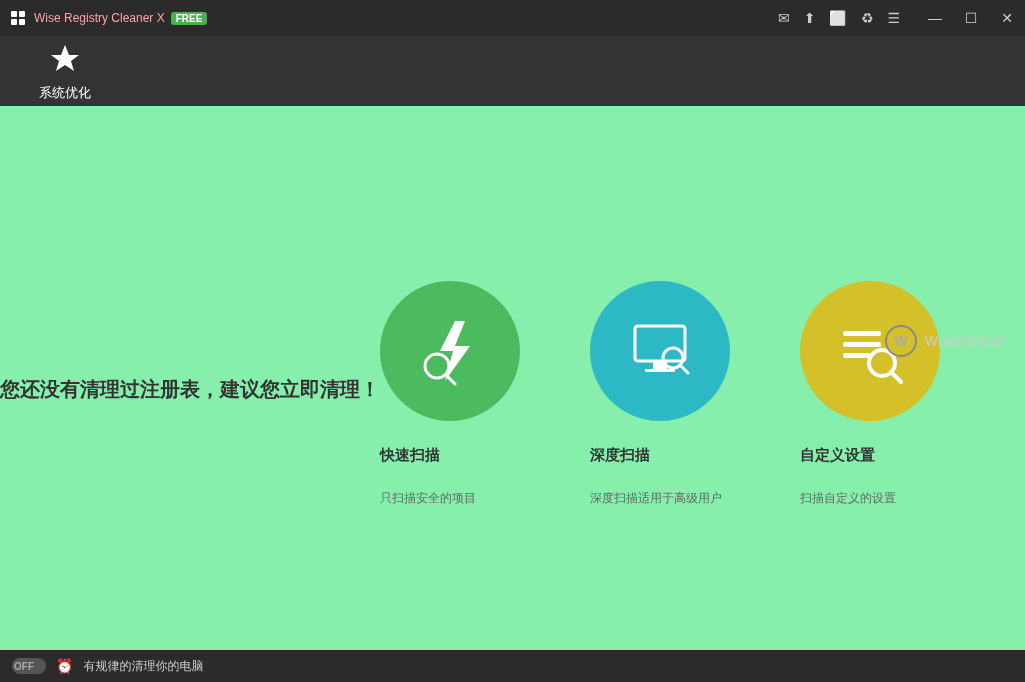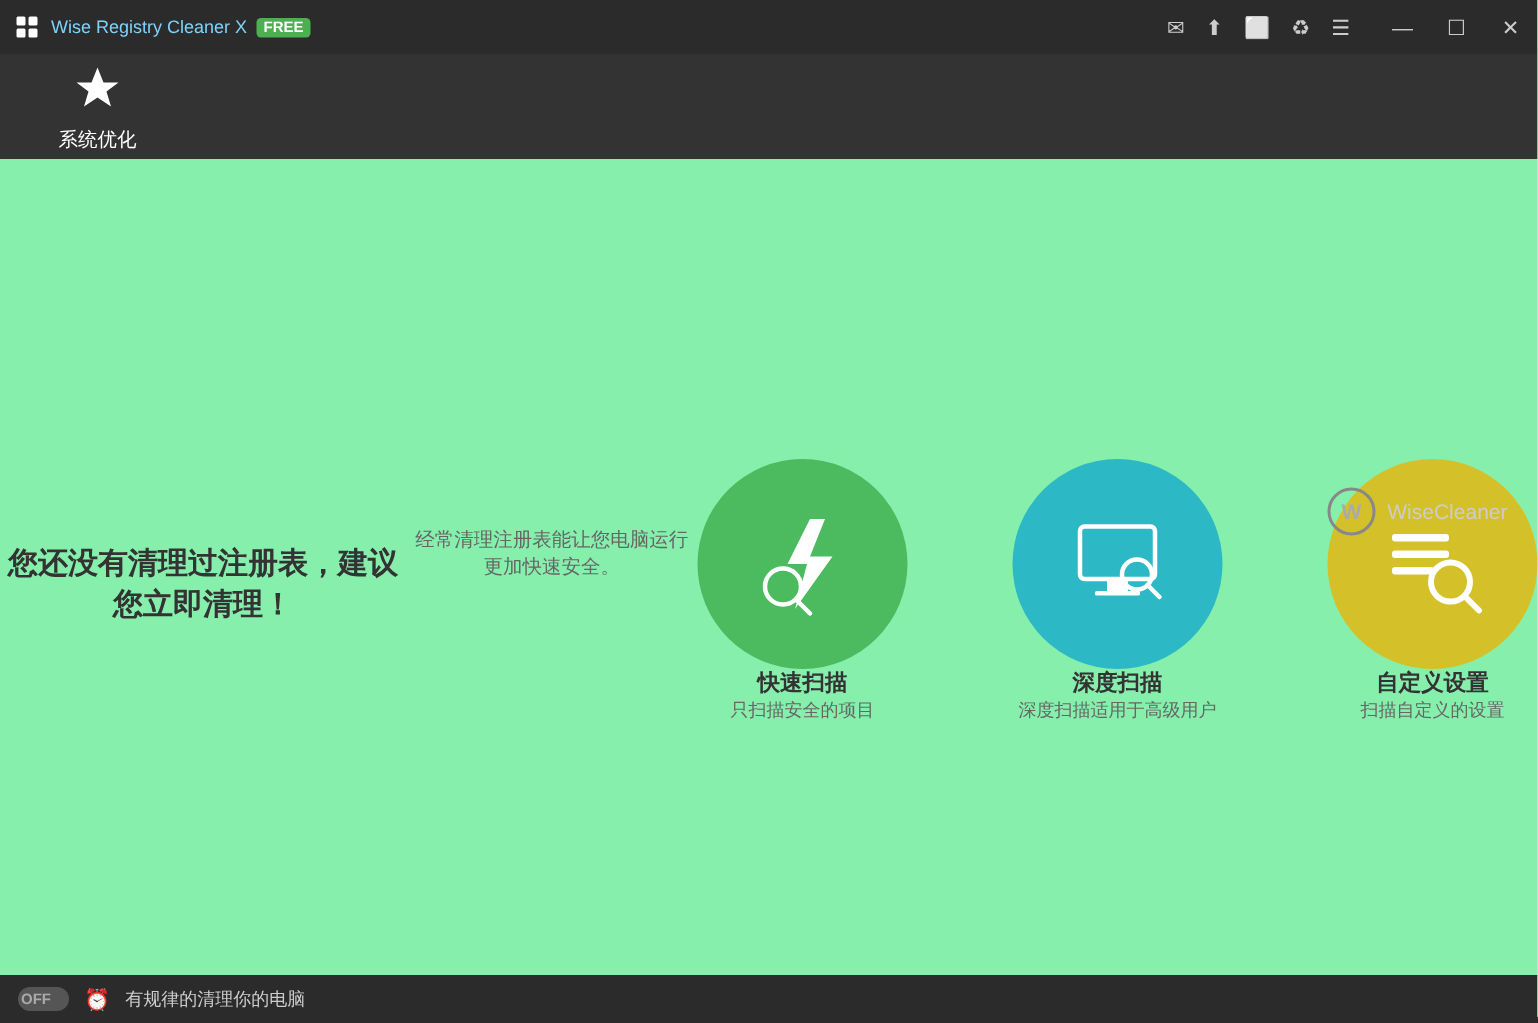"Wise Registry Cleaner X" #titlebar .app-title { color: #7dd3fc -> #fca5a5 }
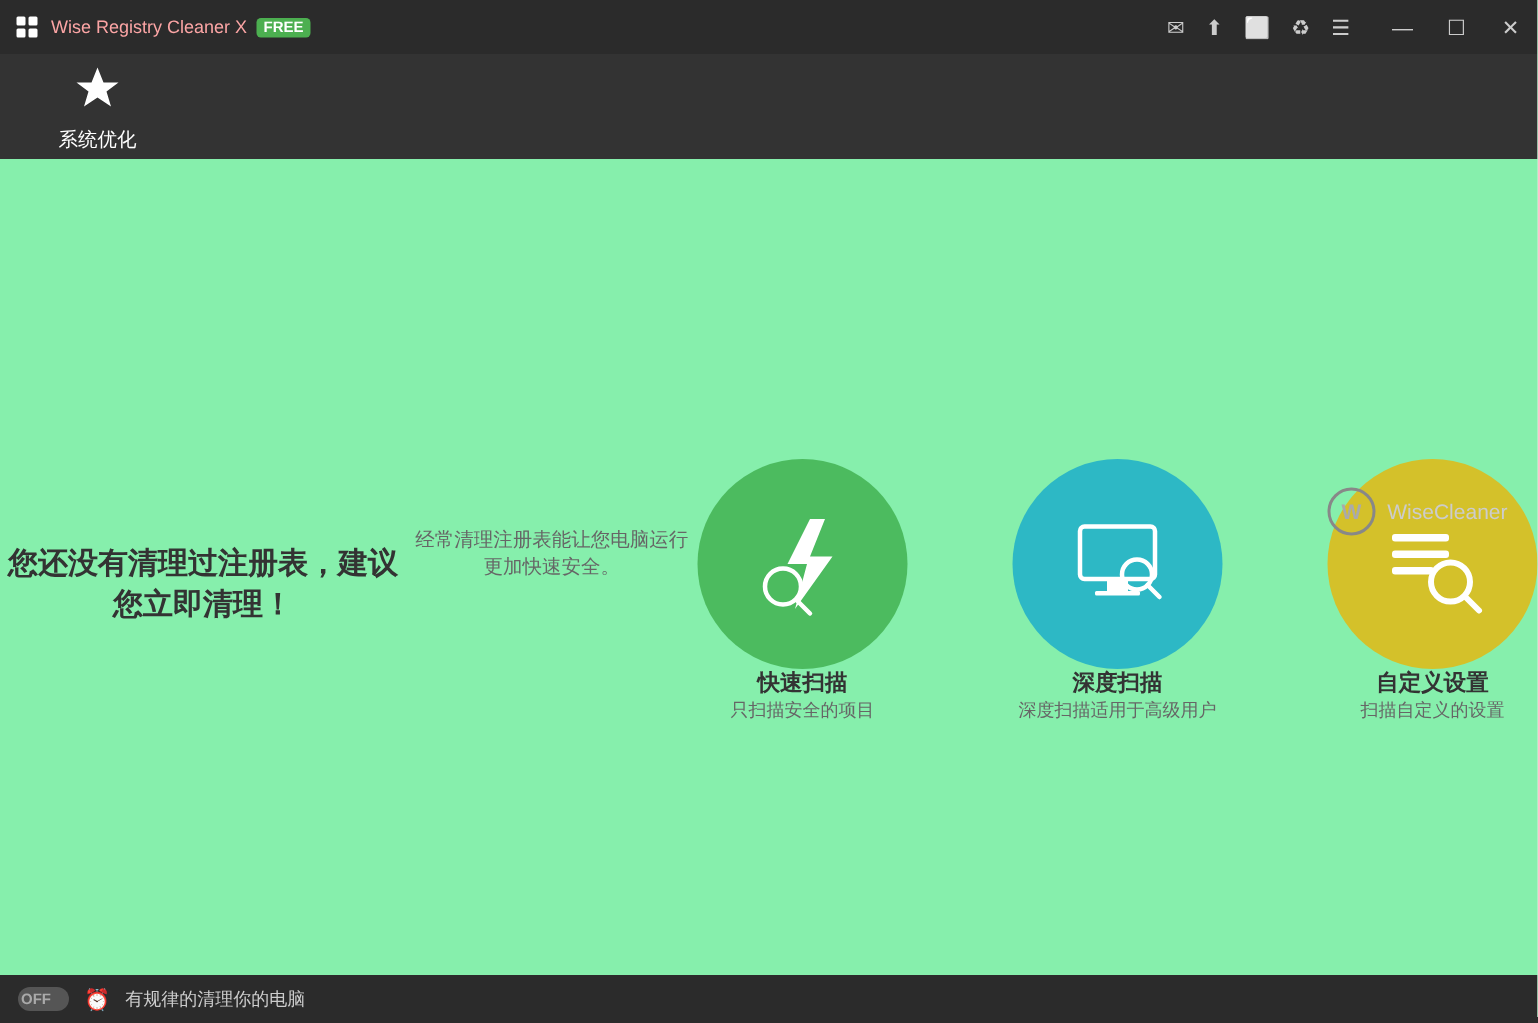"经常清理注册表能让您电脑运行更加快速安全。" div.main-sub { html: <div>经常清理注册表能让您电脑运行更加快速安全。</div> -> none }
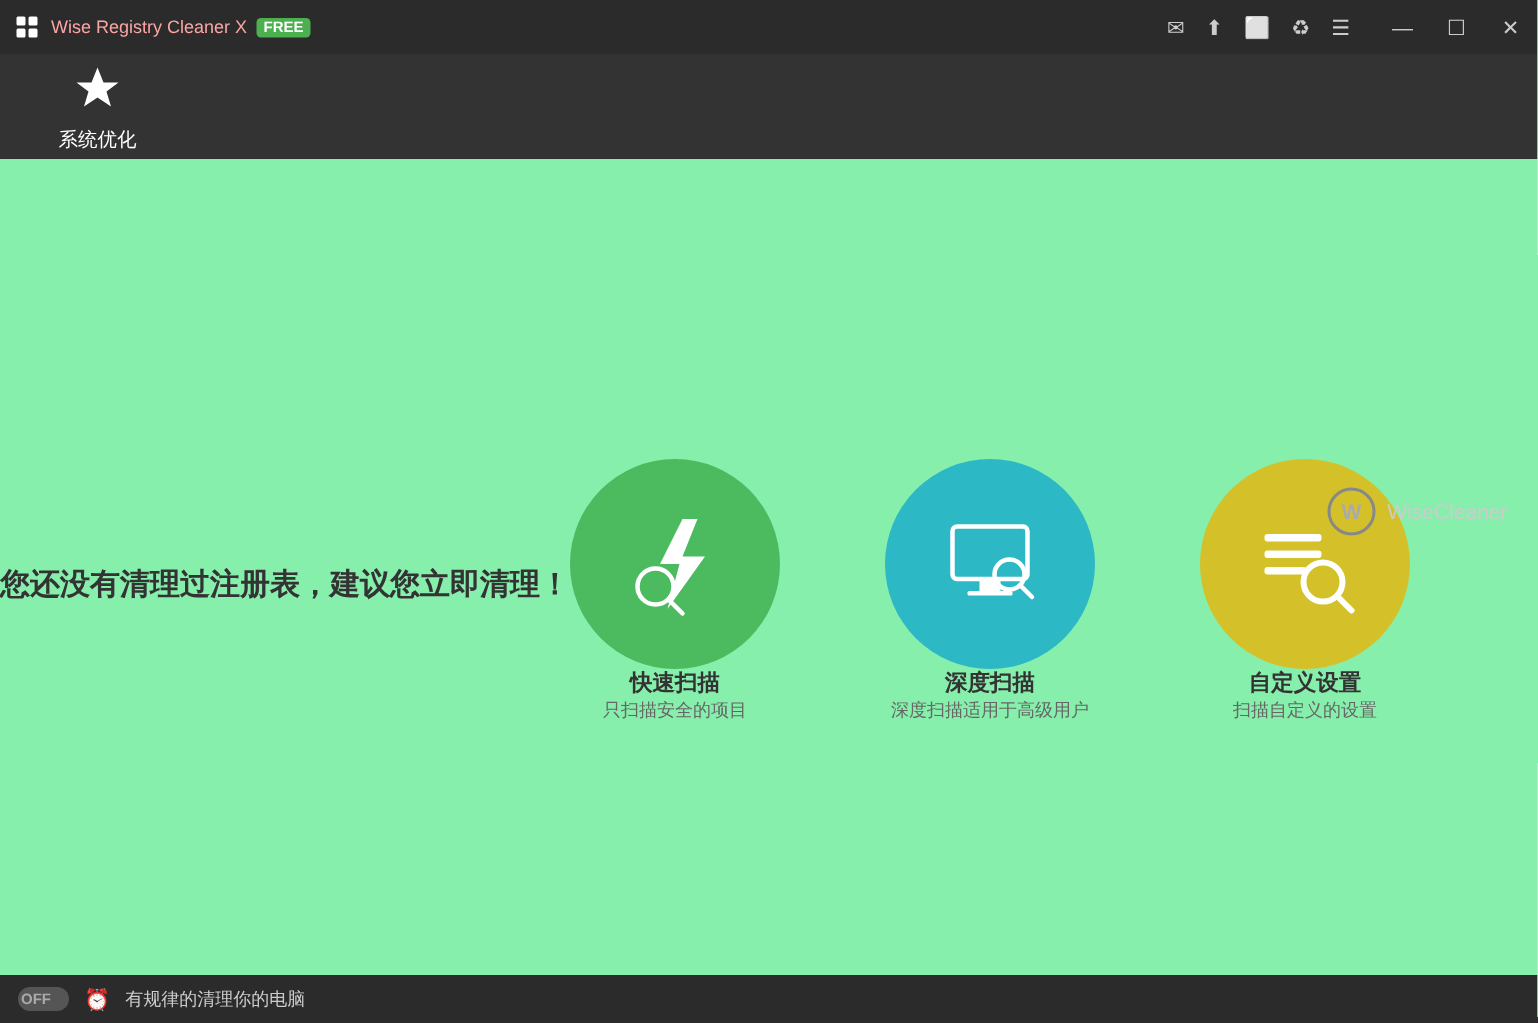"快速扫描" .scan-option { align-items: center -> flex-start; gap: 0 -> 25px }
